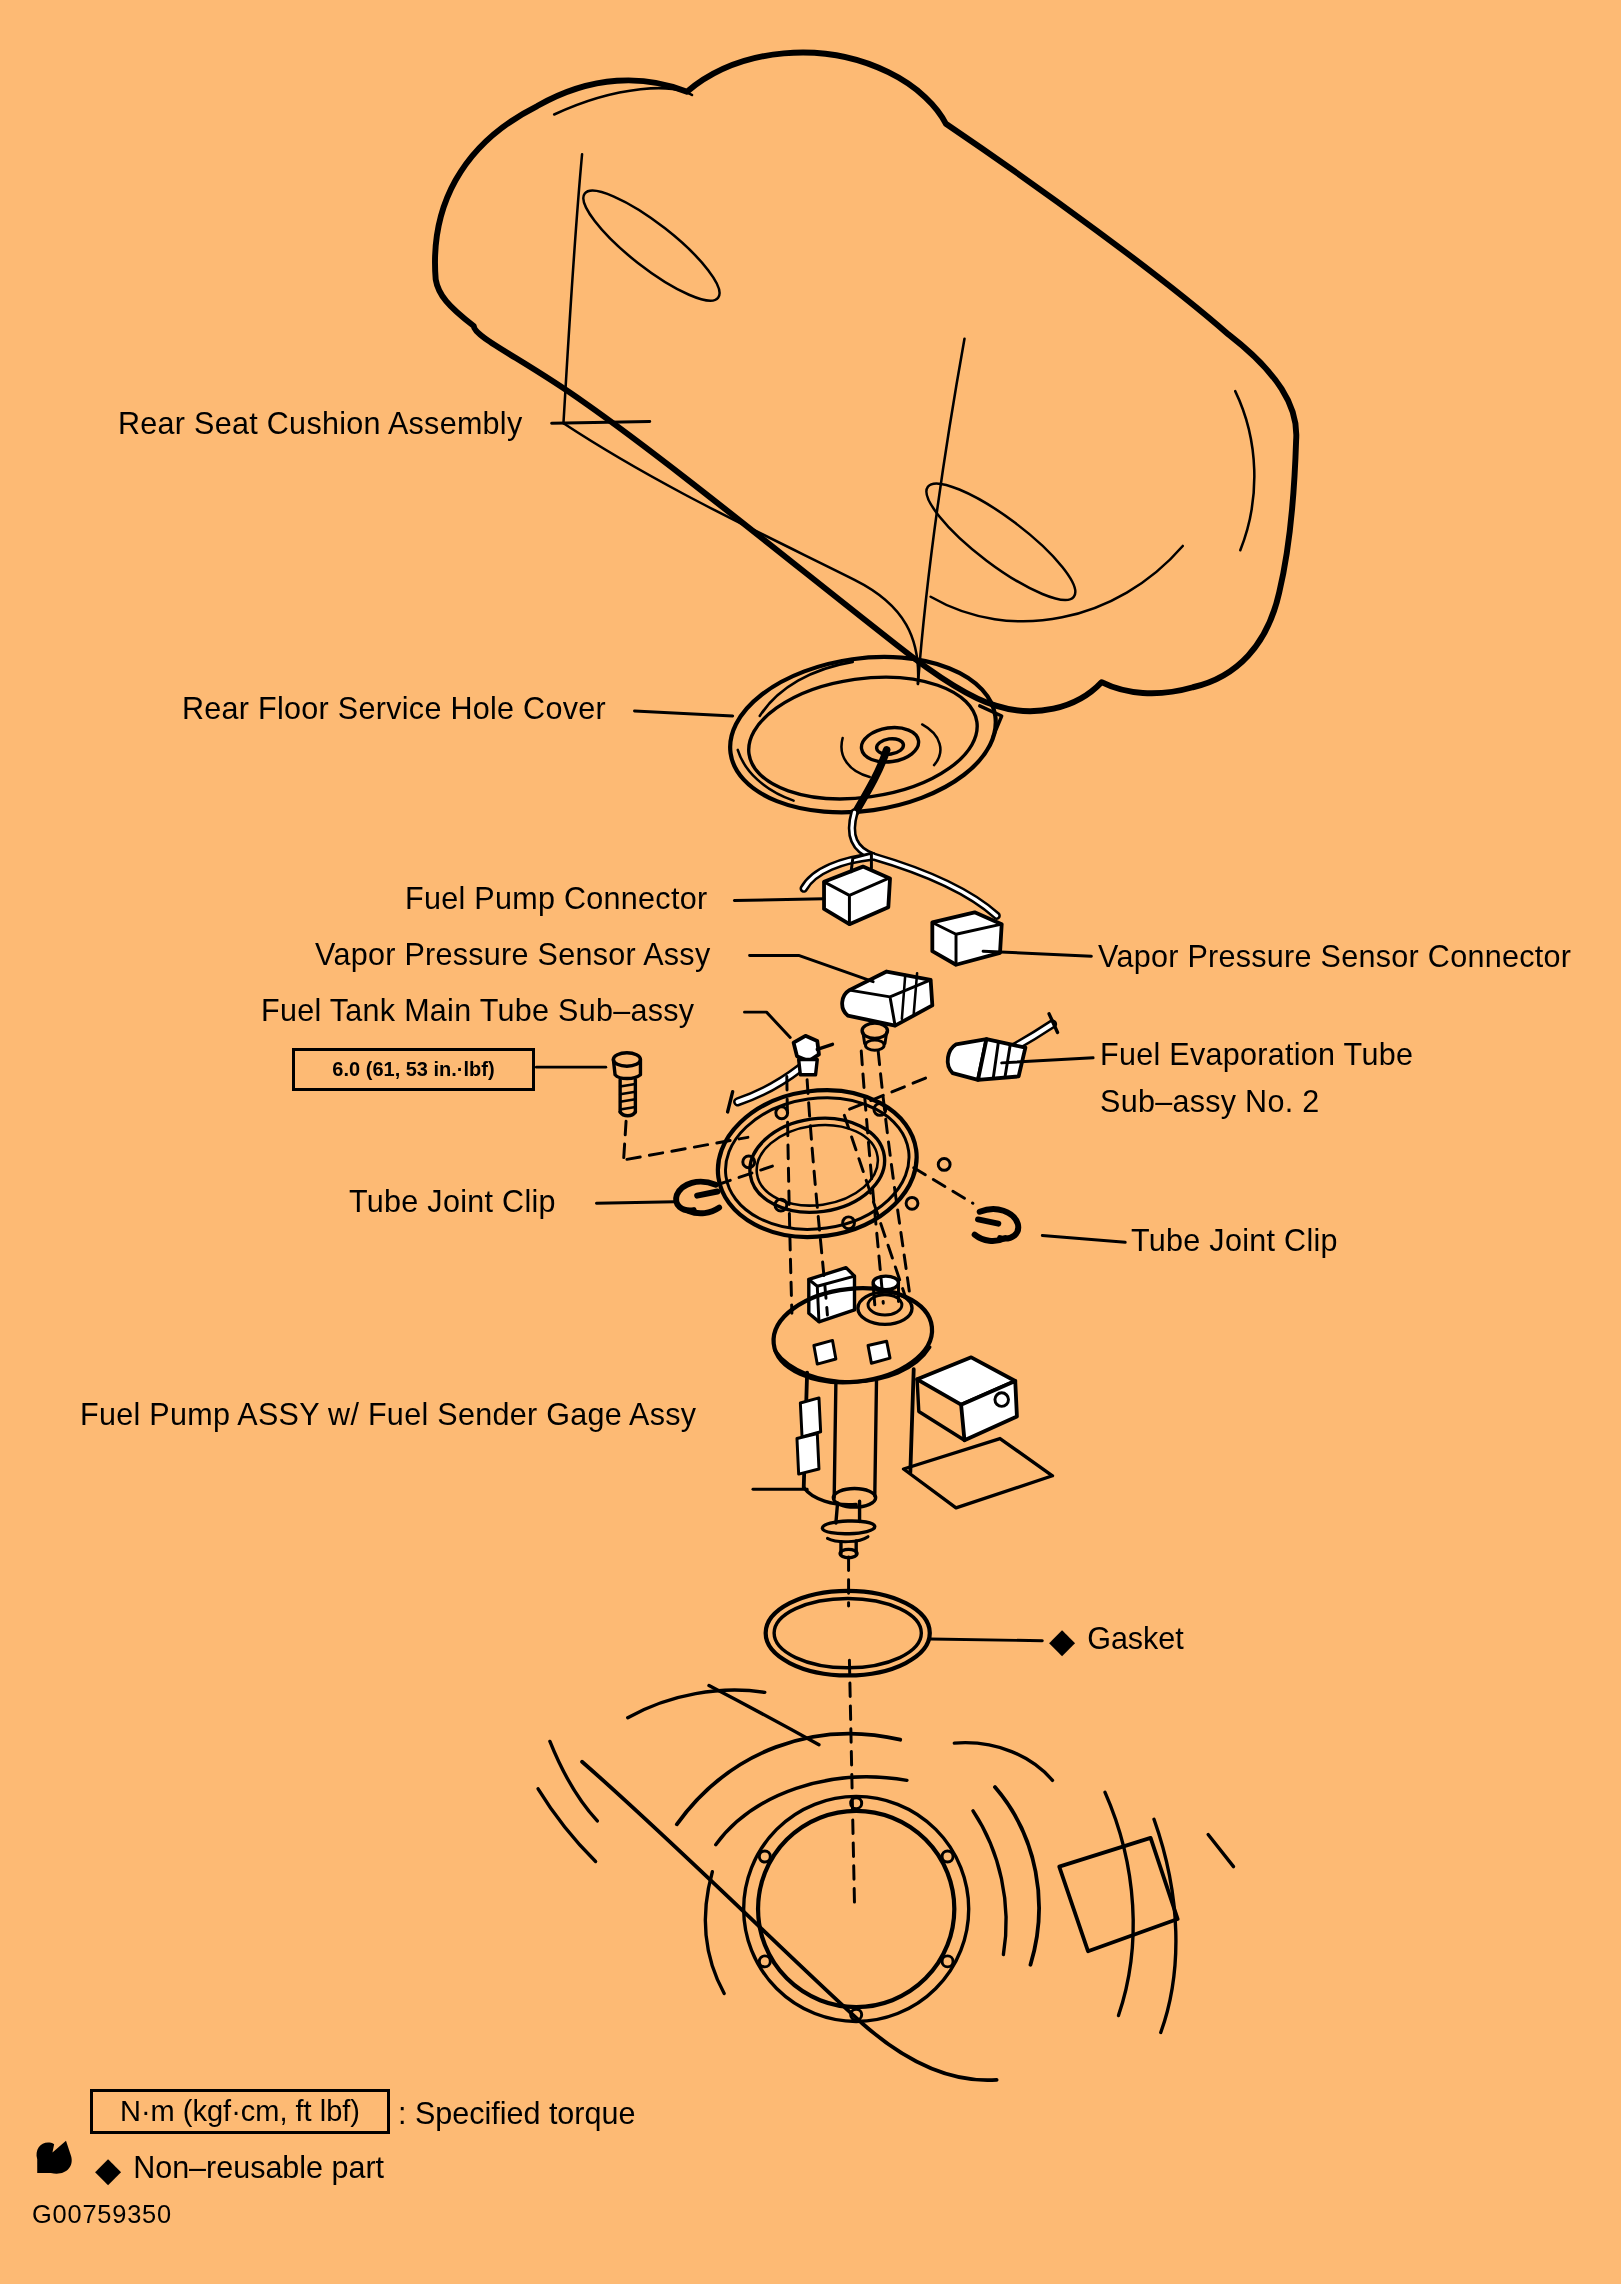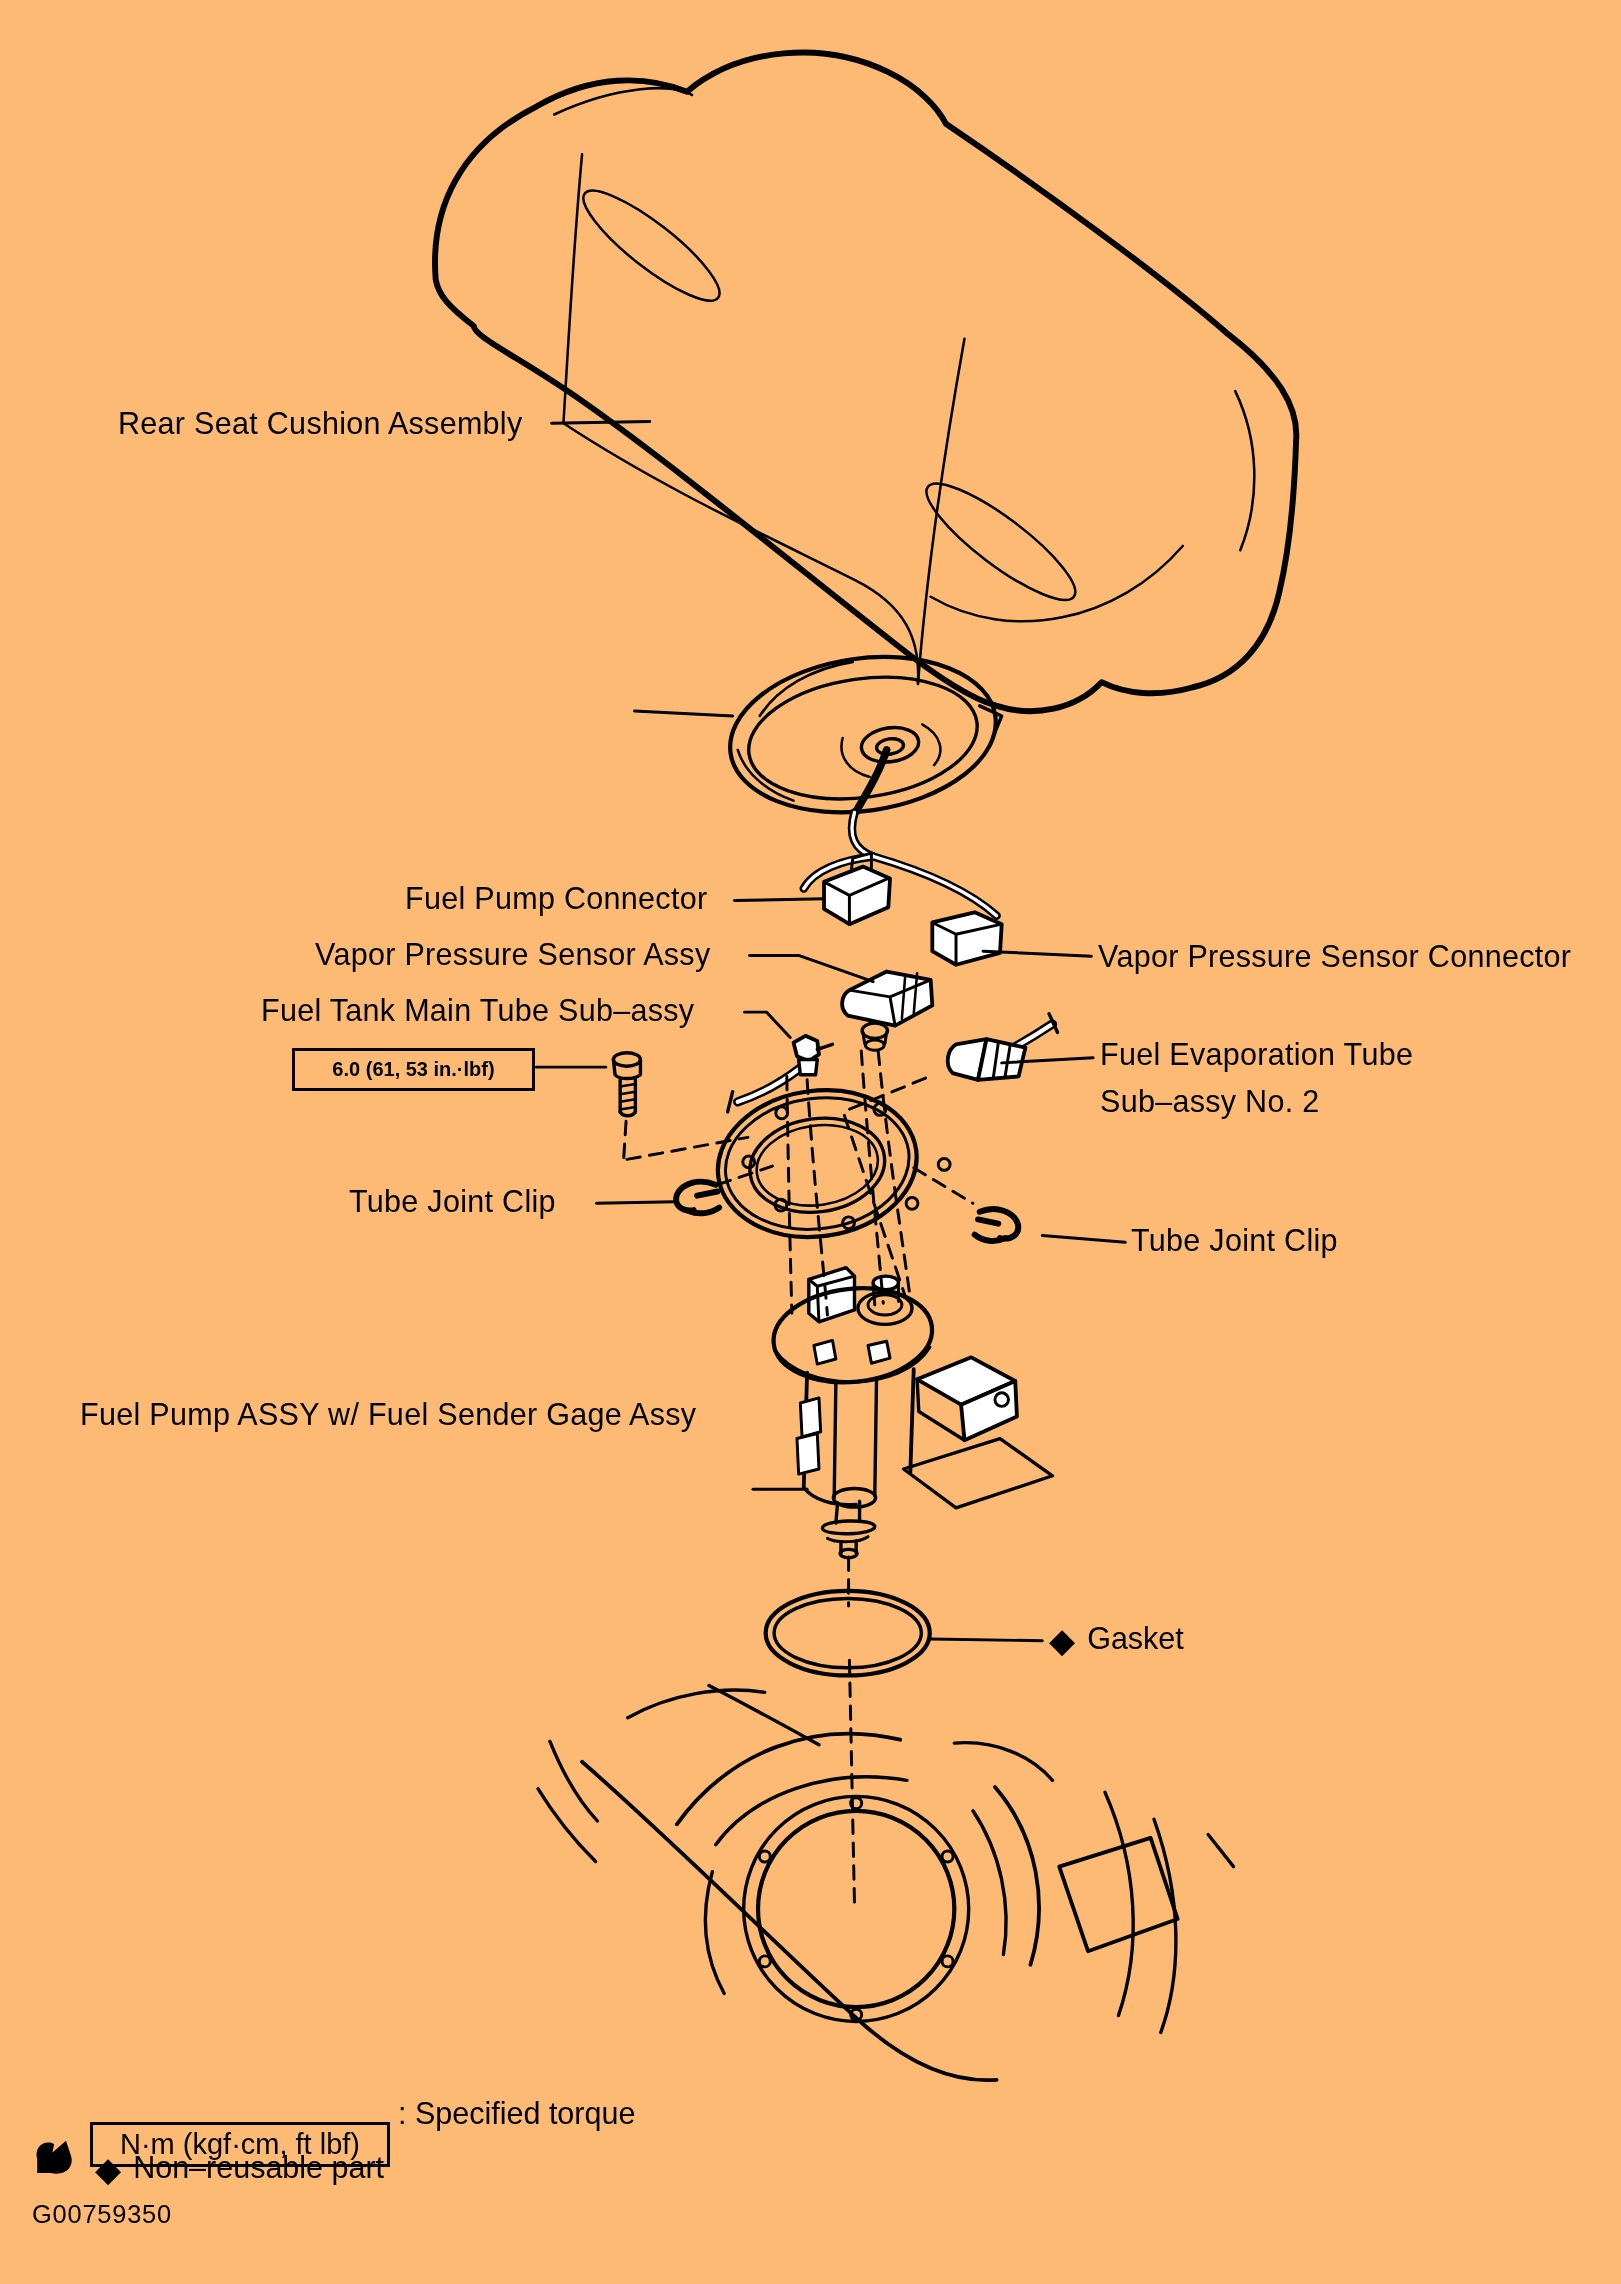"Rear Floor Service Hole Cover" div.lbl { html: none -> <div>Rear Floor Service Hole Cover</div> }
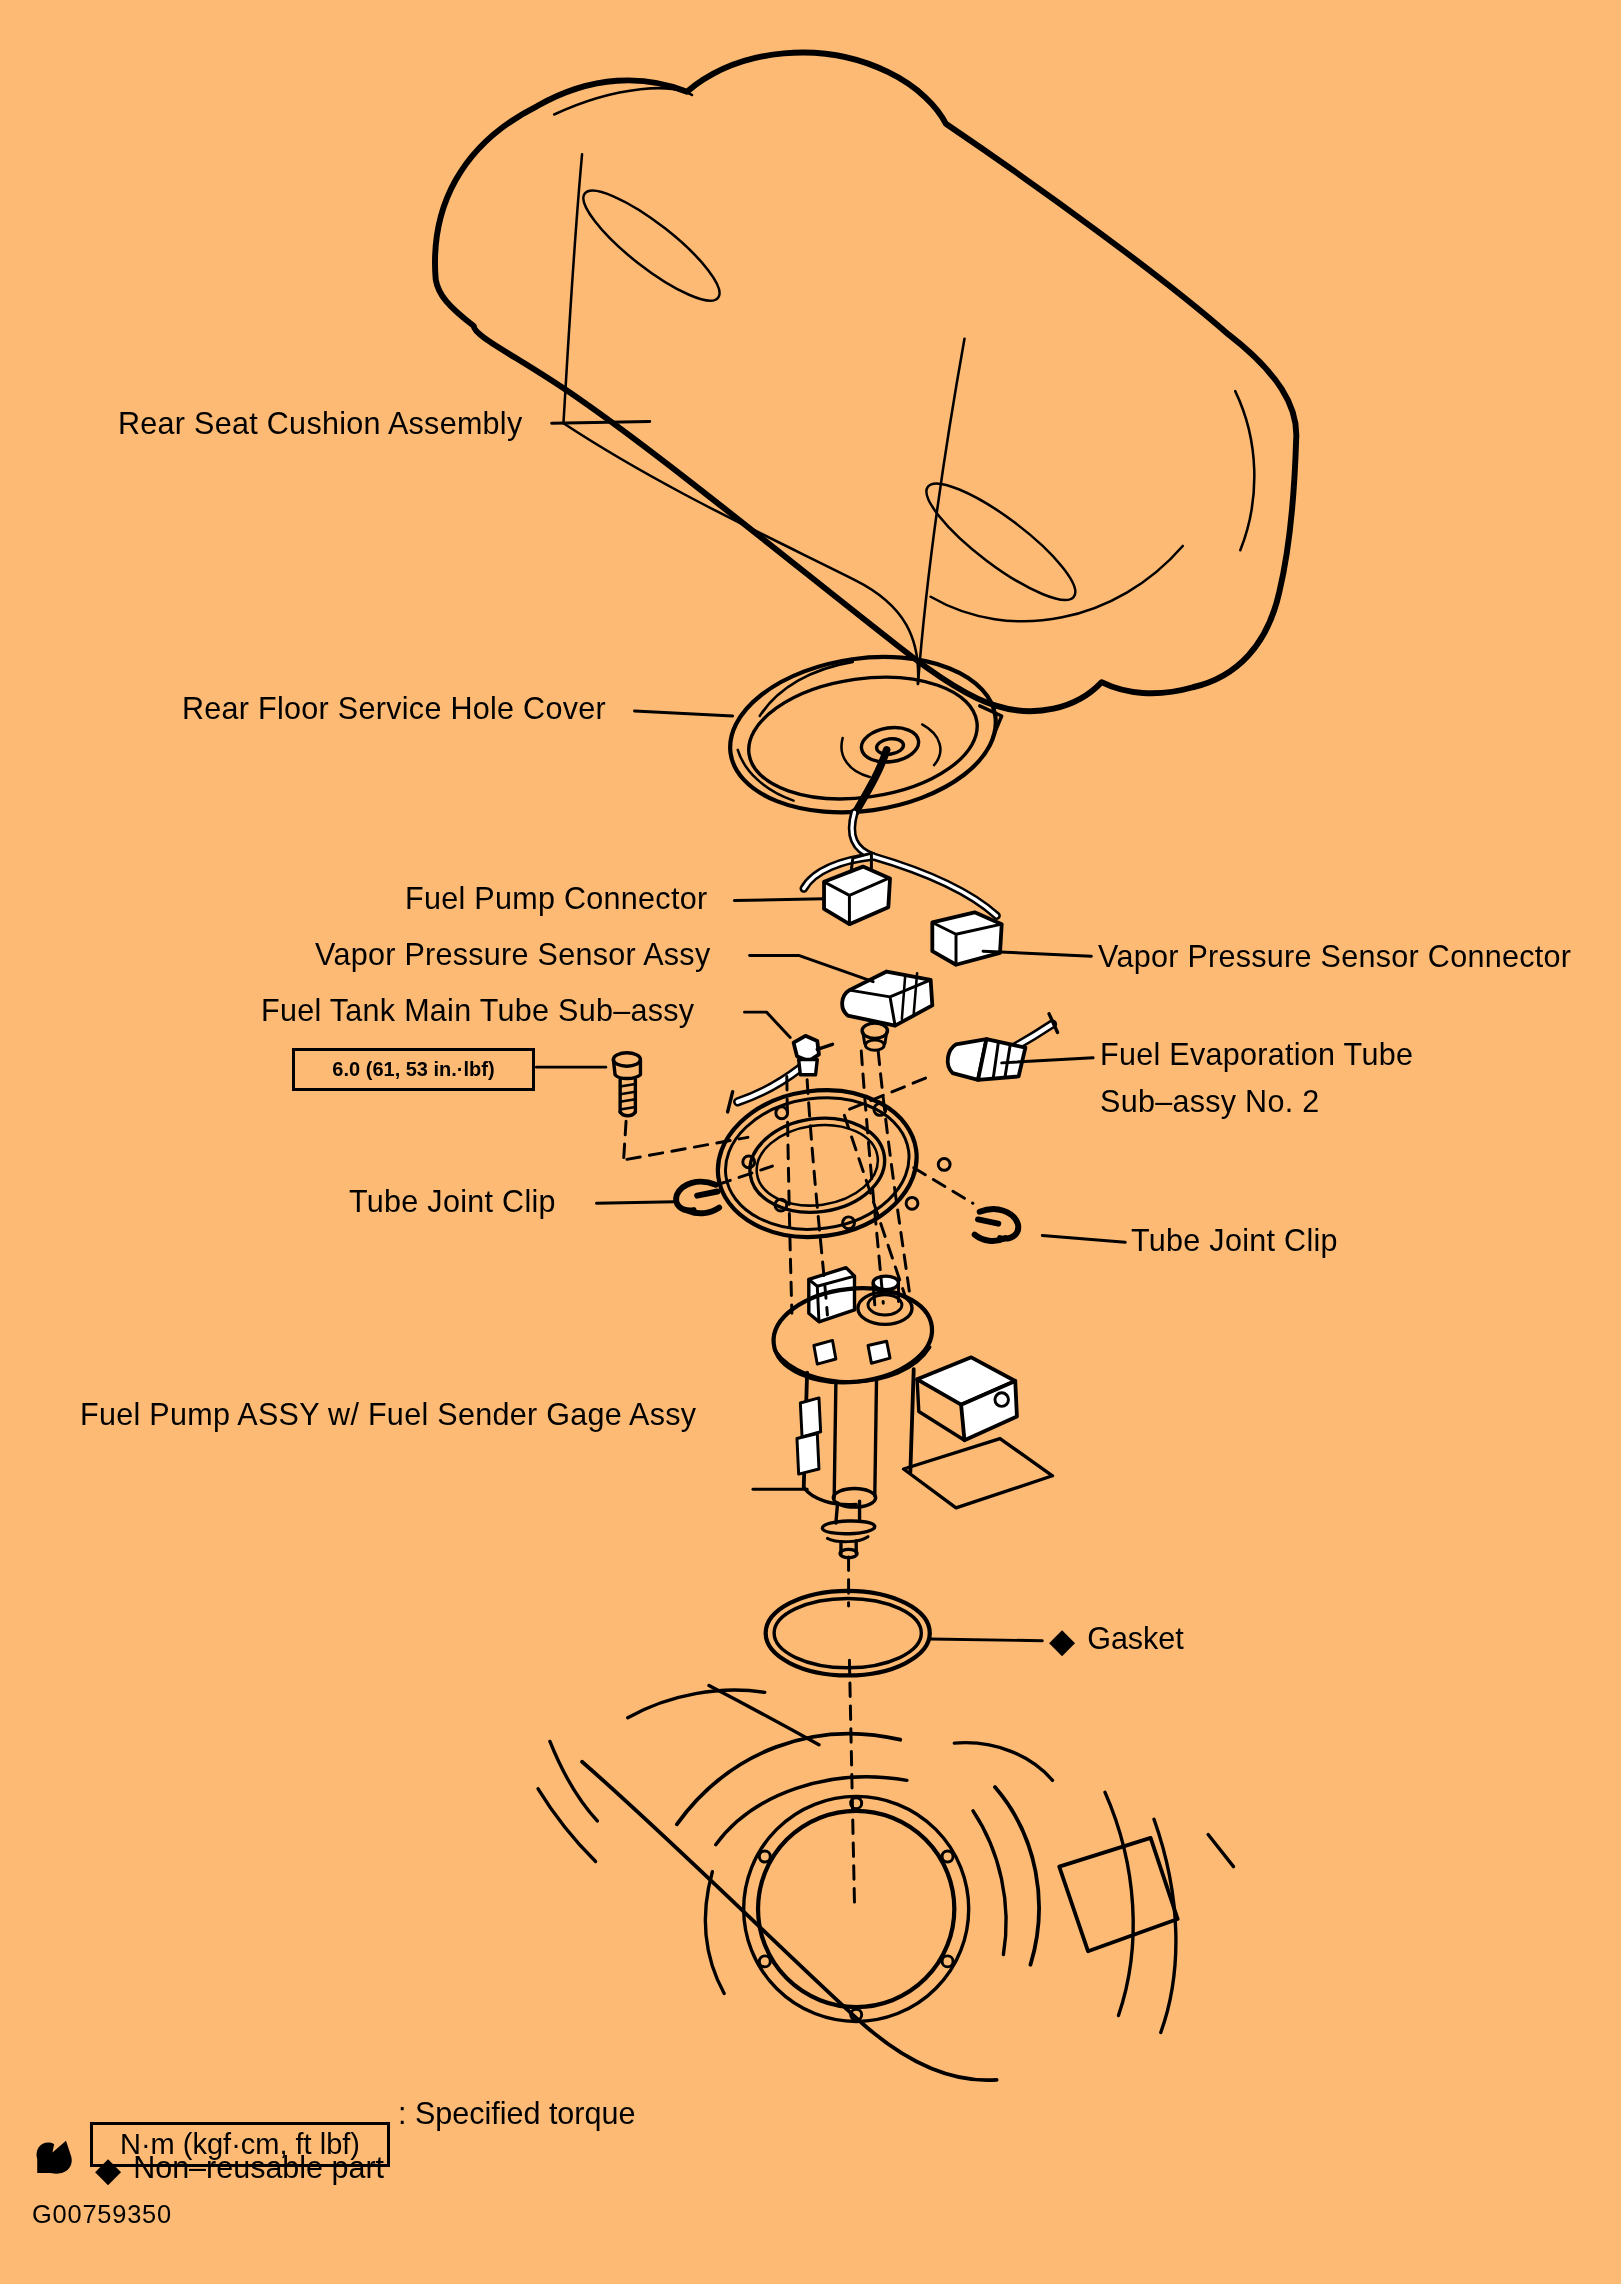"N·m (kgf·cm, ft lbf)" .legend-box { margin-top: 33px -> none }
